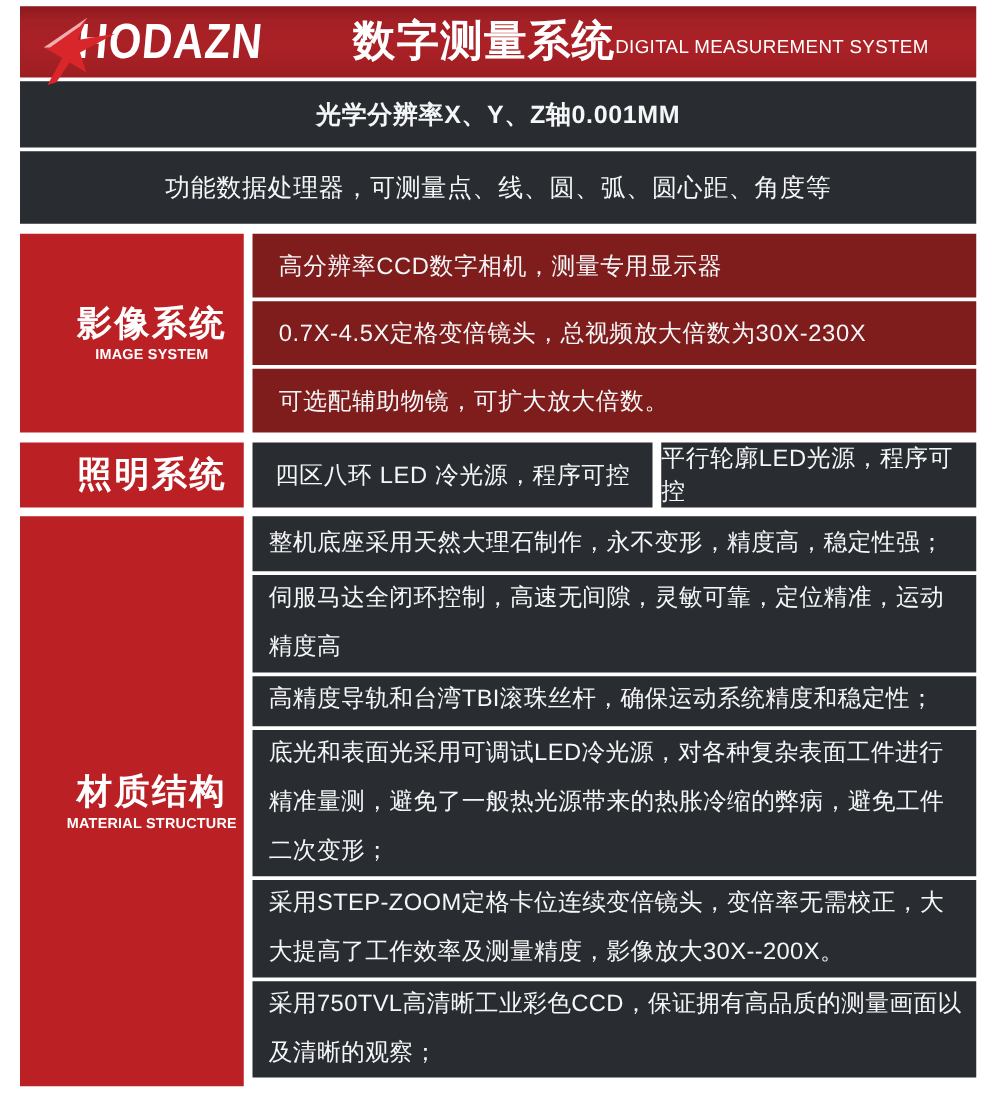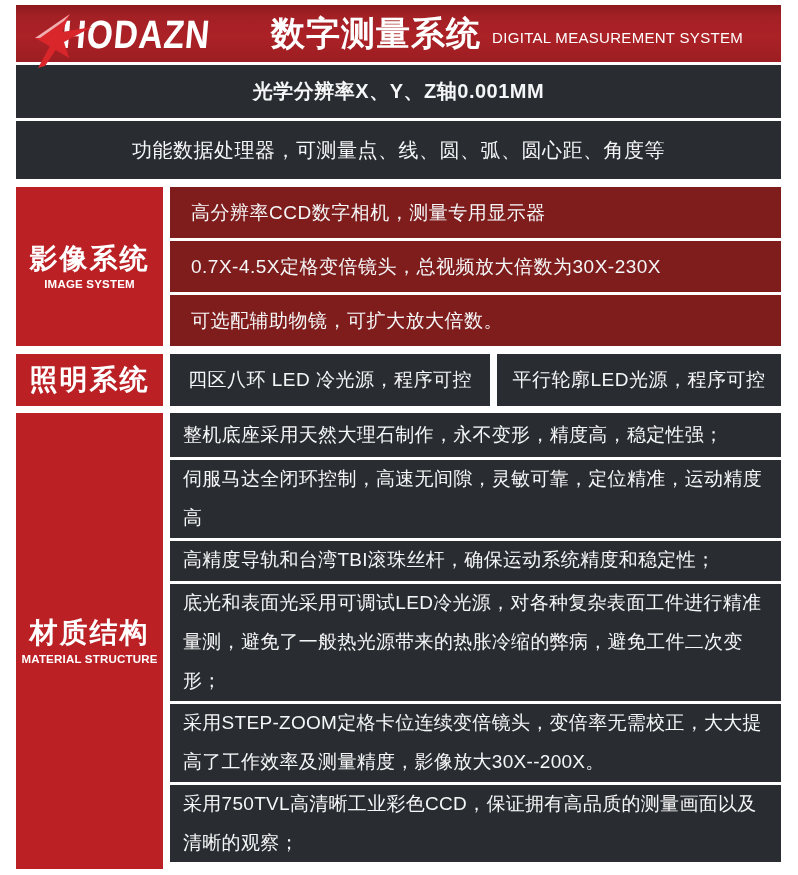"数字测量系统" .ttl { gap: 11px -> none }
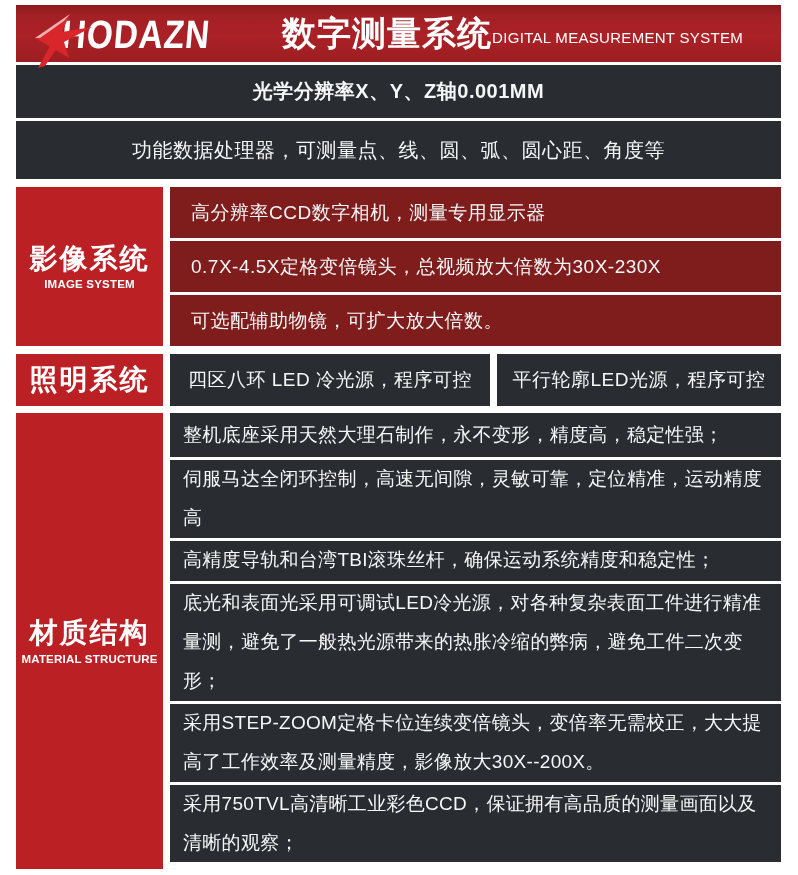"影像系统" .sect .lab { padding-left: none -> 32px }
